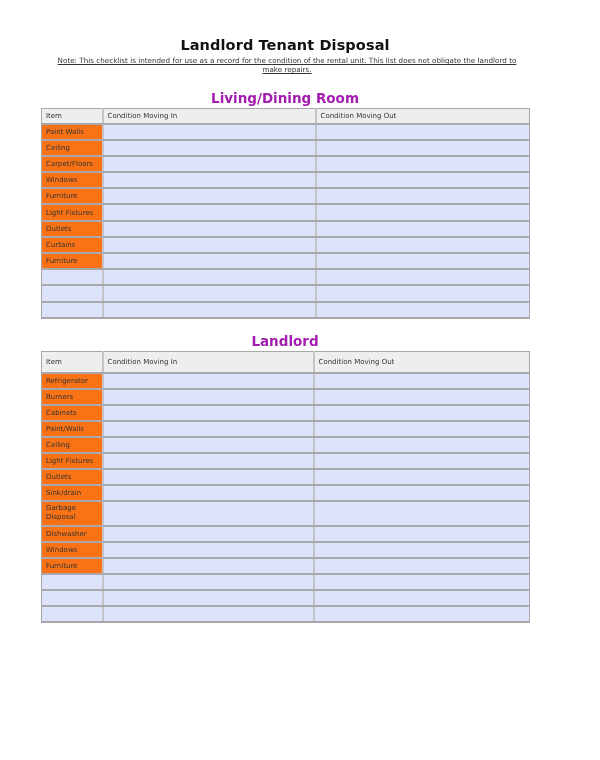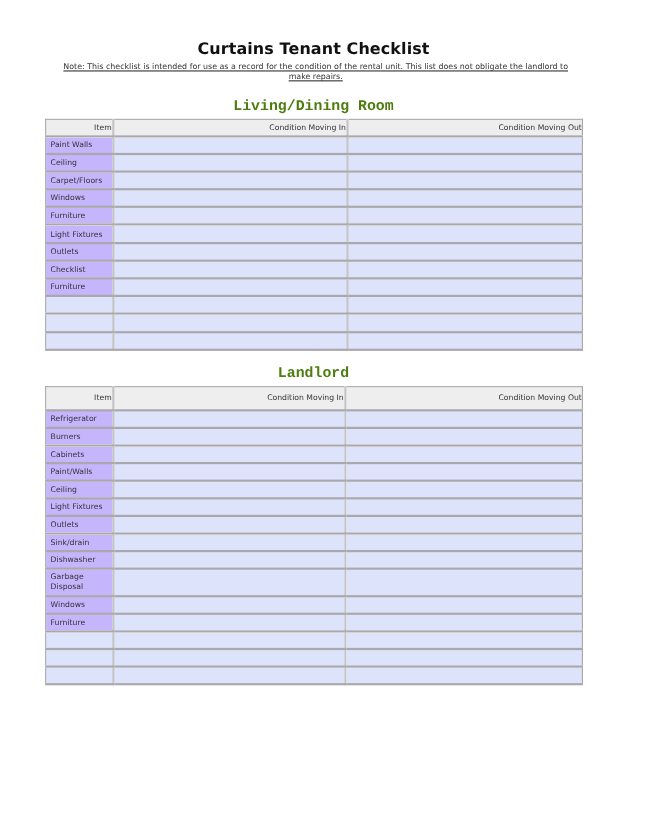"Curtains Tenant Checklist" div.page-title { text: Curtains Tenant Checklist -> Landlord Tenant Disposal }
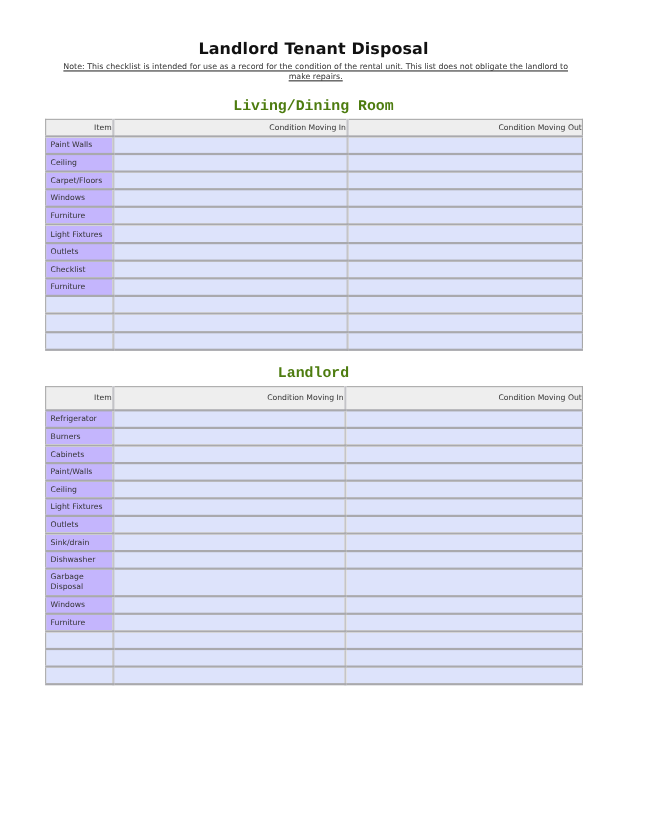"Living/Dining Room" .section-title { color: #4d7c0f -> #a21caf; font-family: Liberation Mono, monospace -> none }
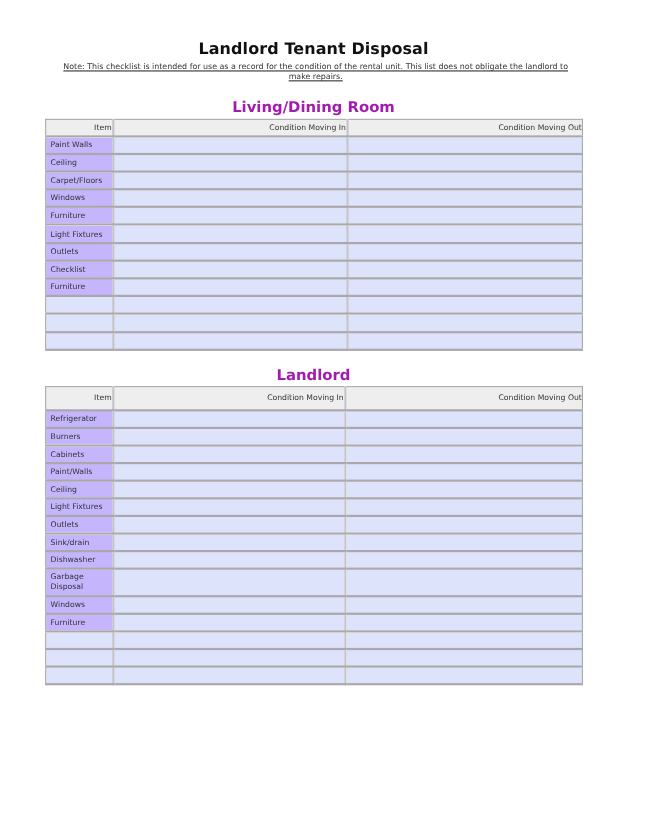"Item" table.checklist th { text-align: right -> none }
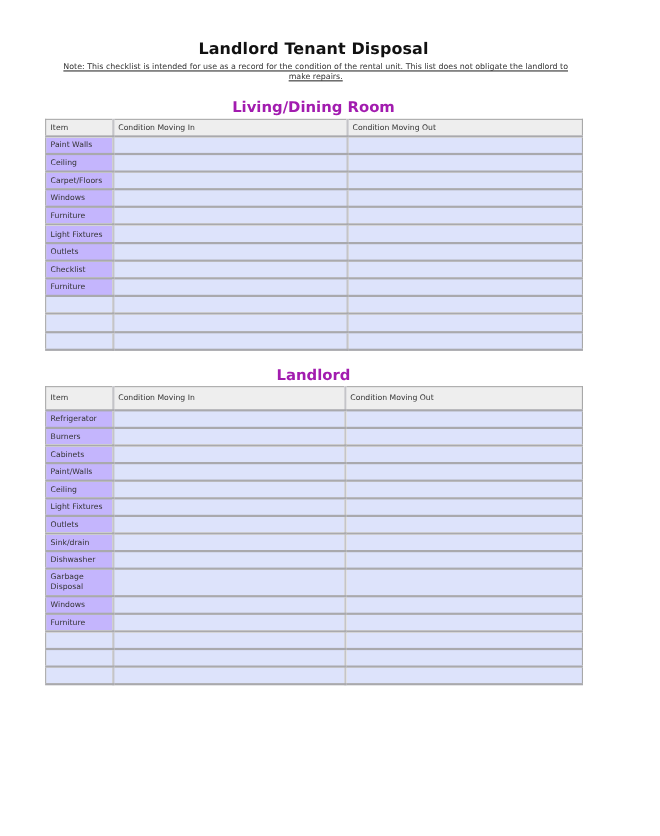"Paint Walls" table.checklist td.item { background: #c4b5fd -> #f97316 }
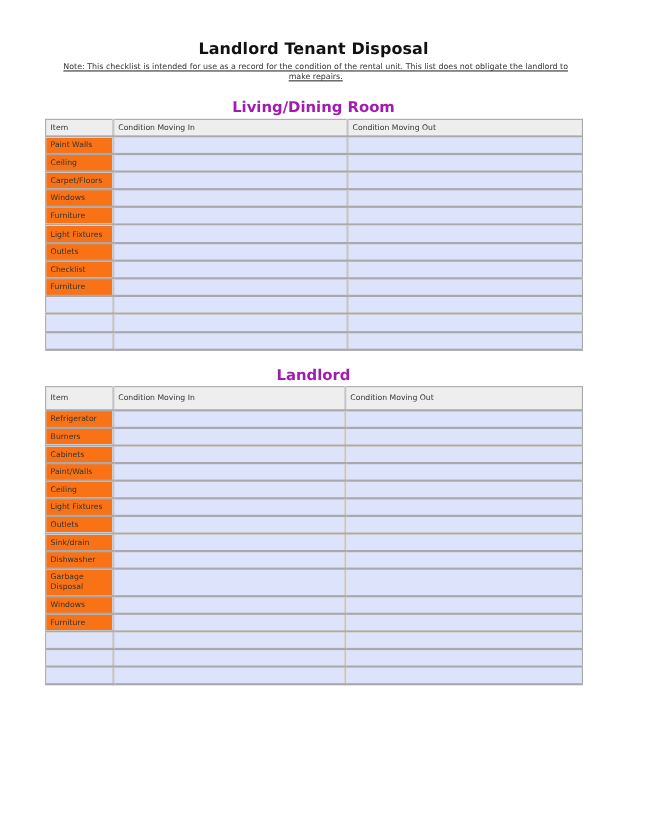"Checklist" td.item { text: Checklist -> Curtains }
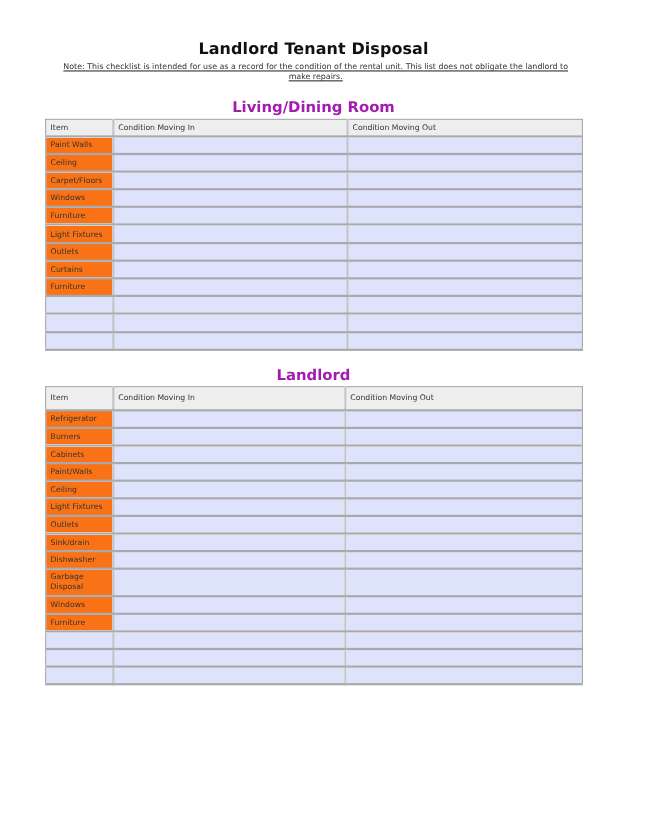"Dishwasher" tr.row { order: before "Garbage Disposal" -> after "Garbage Disposal" }
